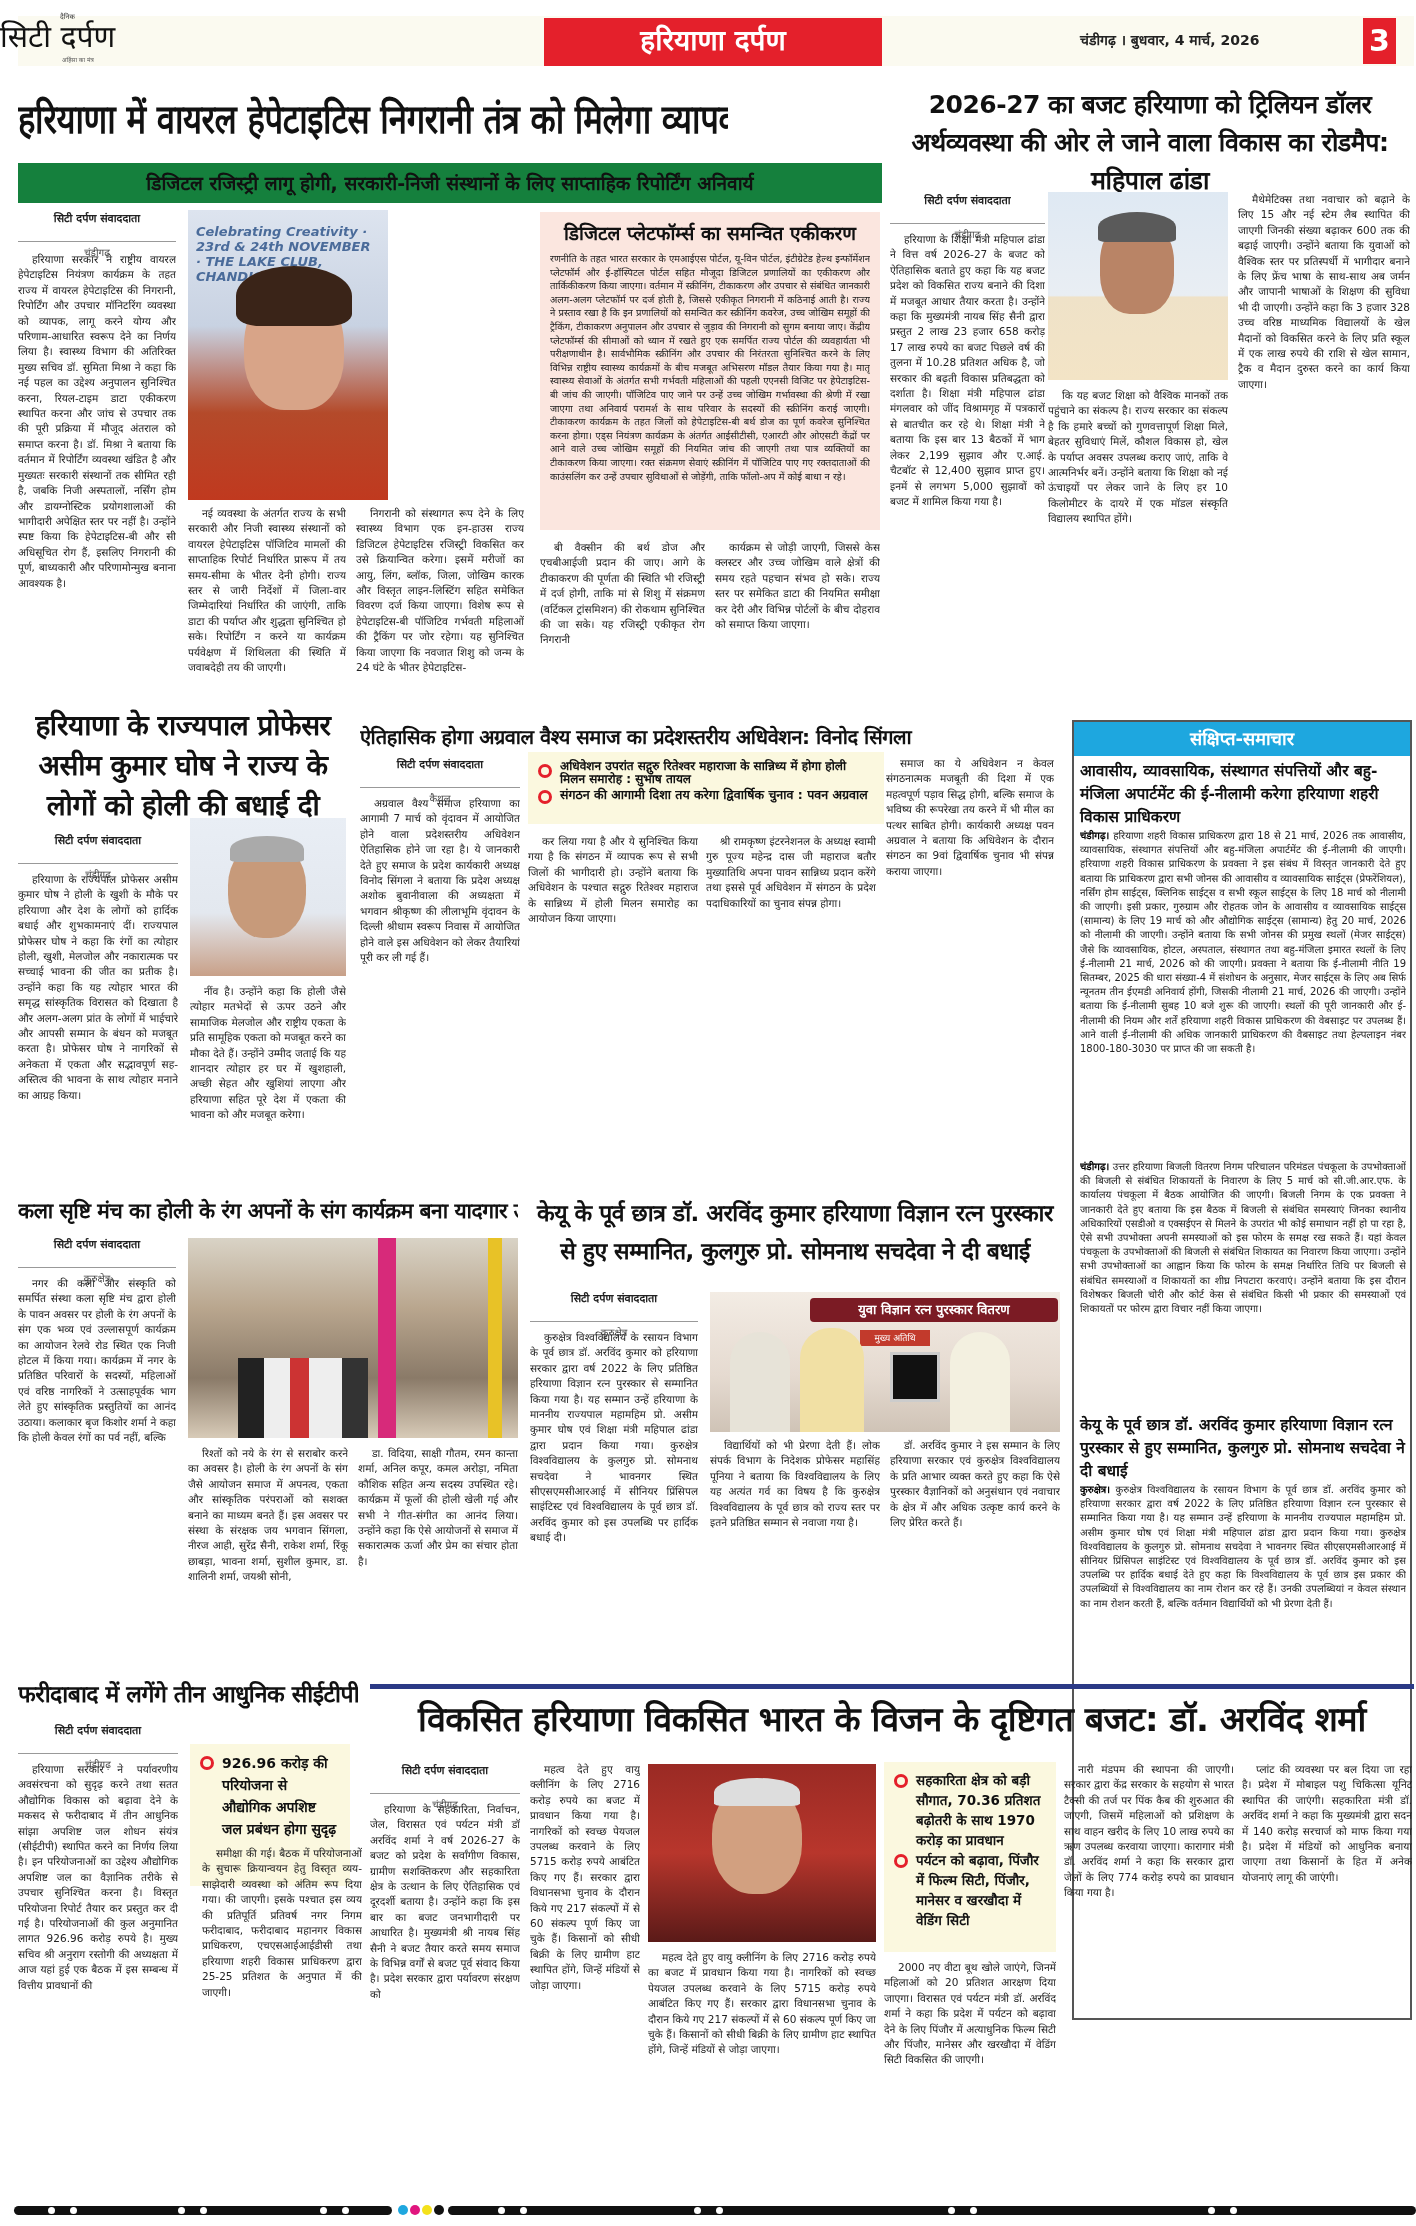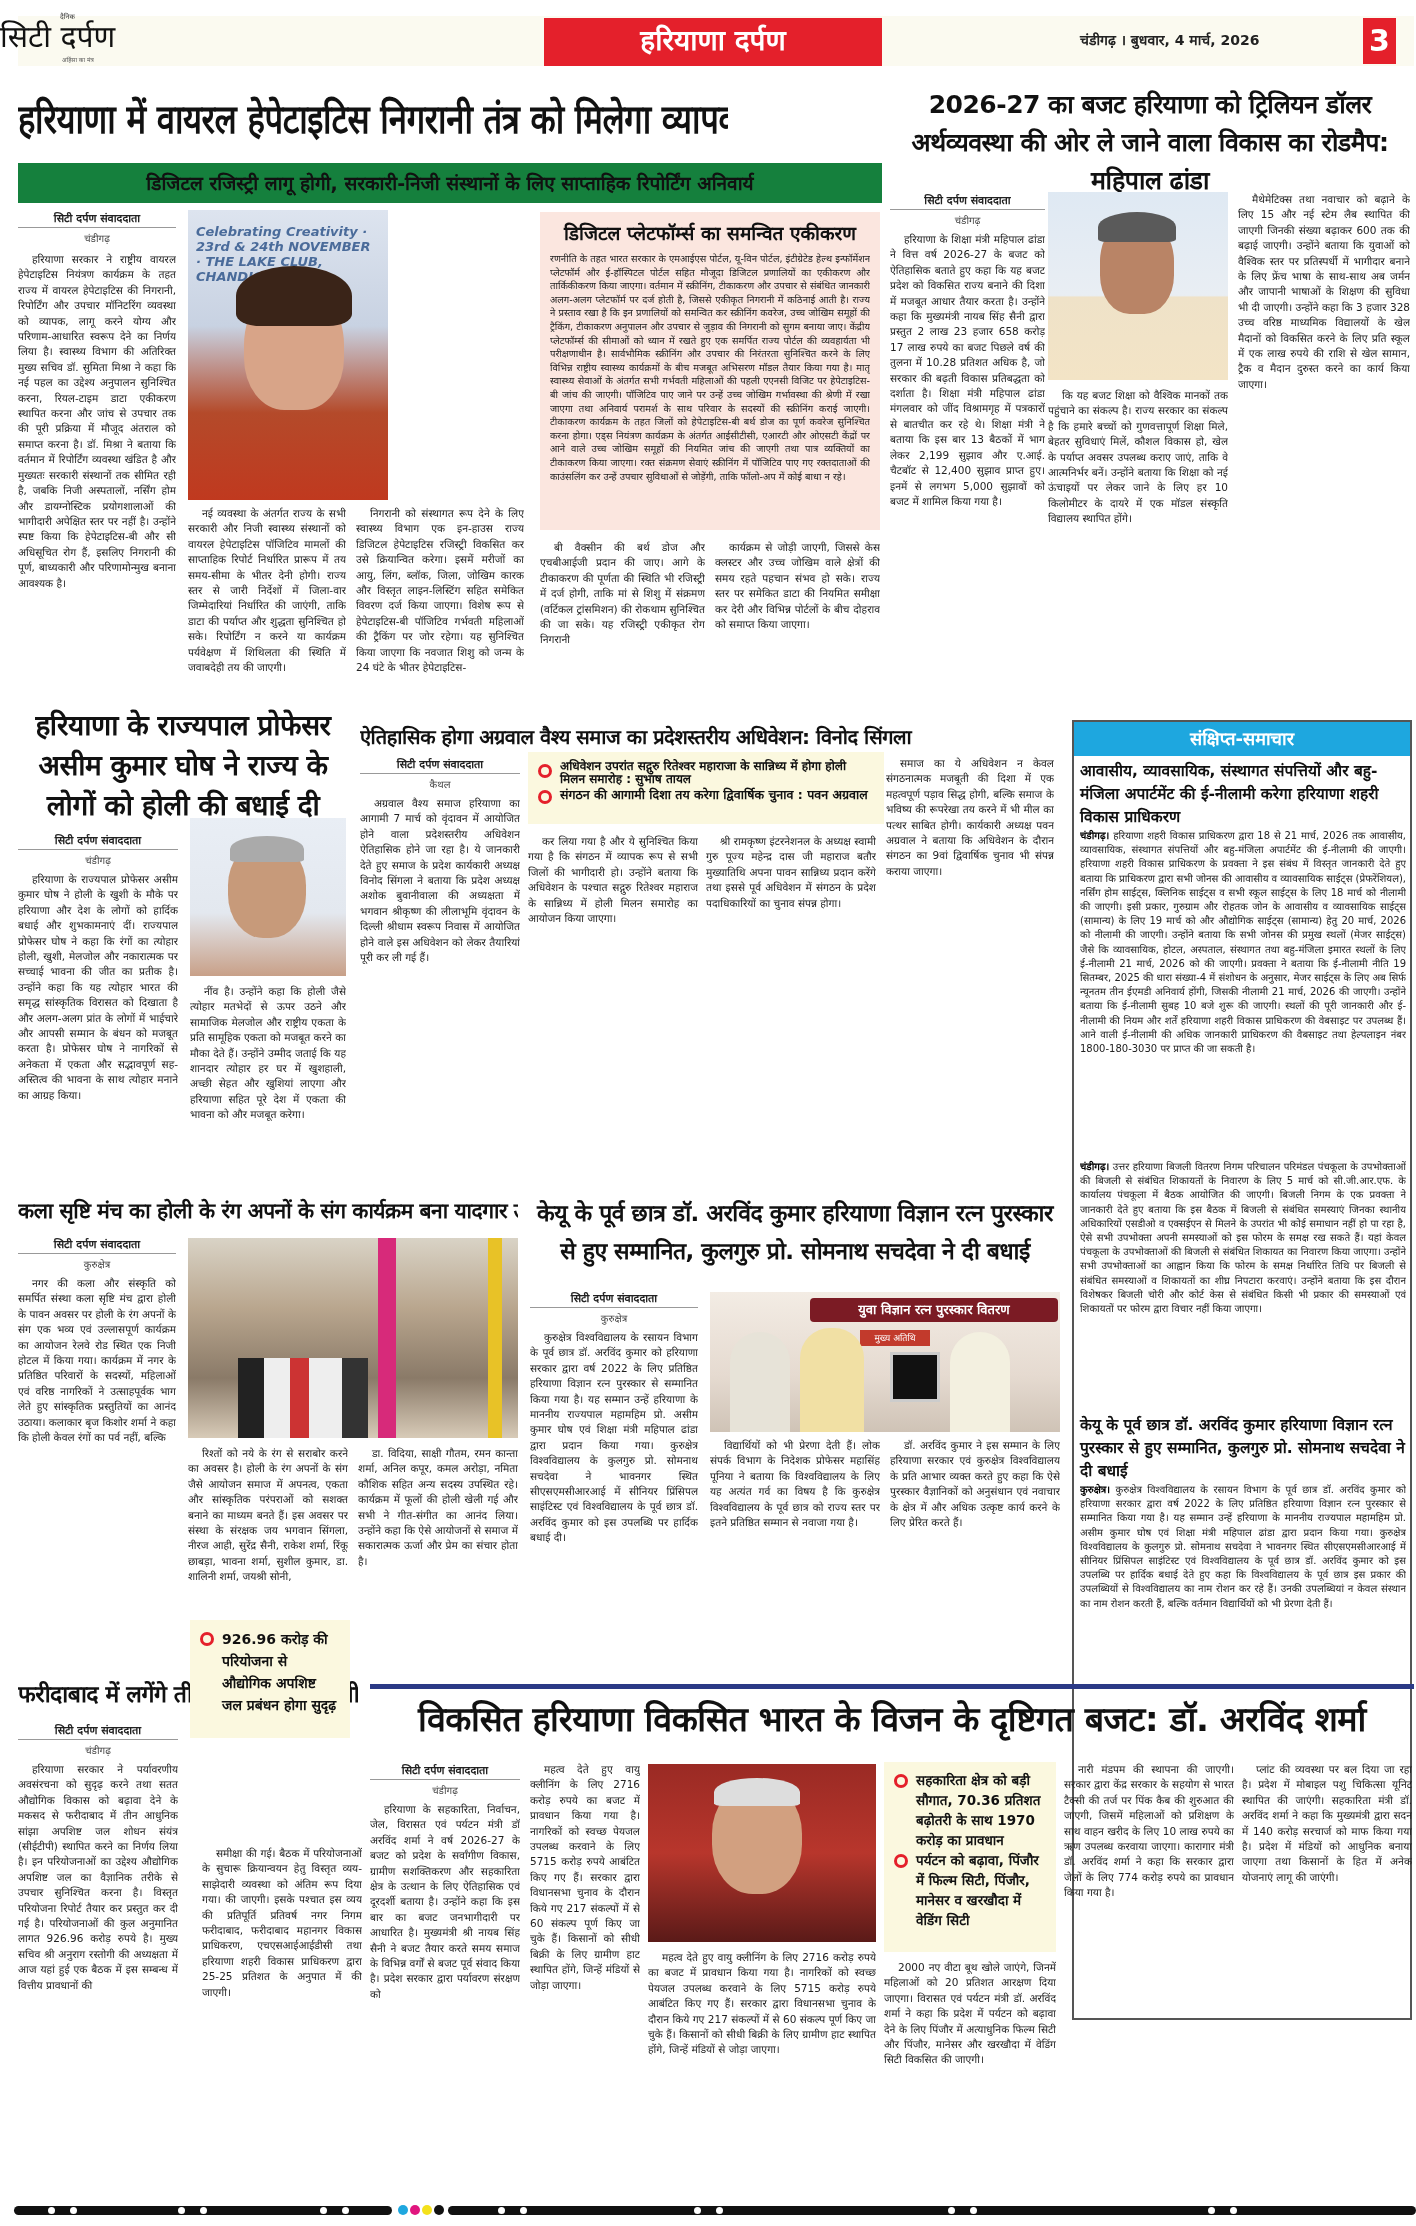"सिटी दर्पण संवाददाता" .byline { padding-bottom: 2px -> 16px }
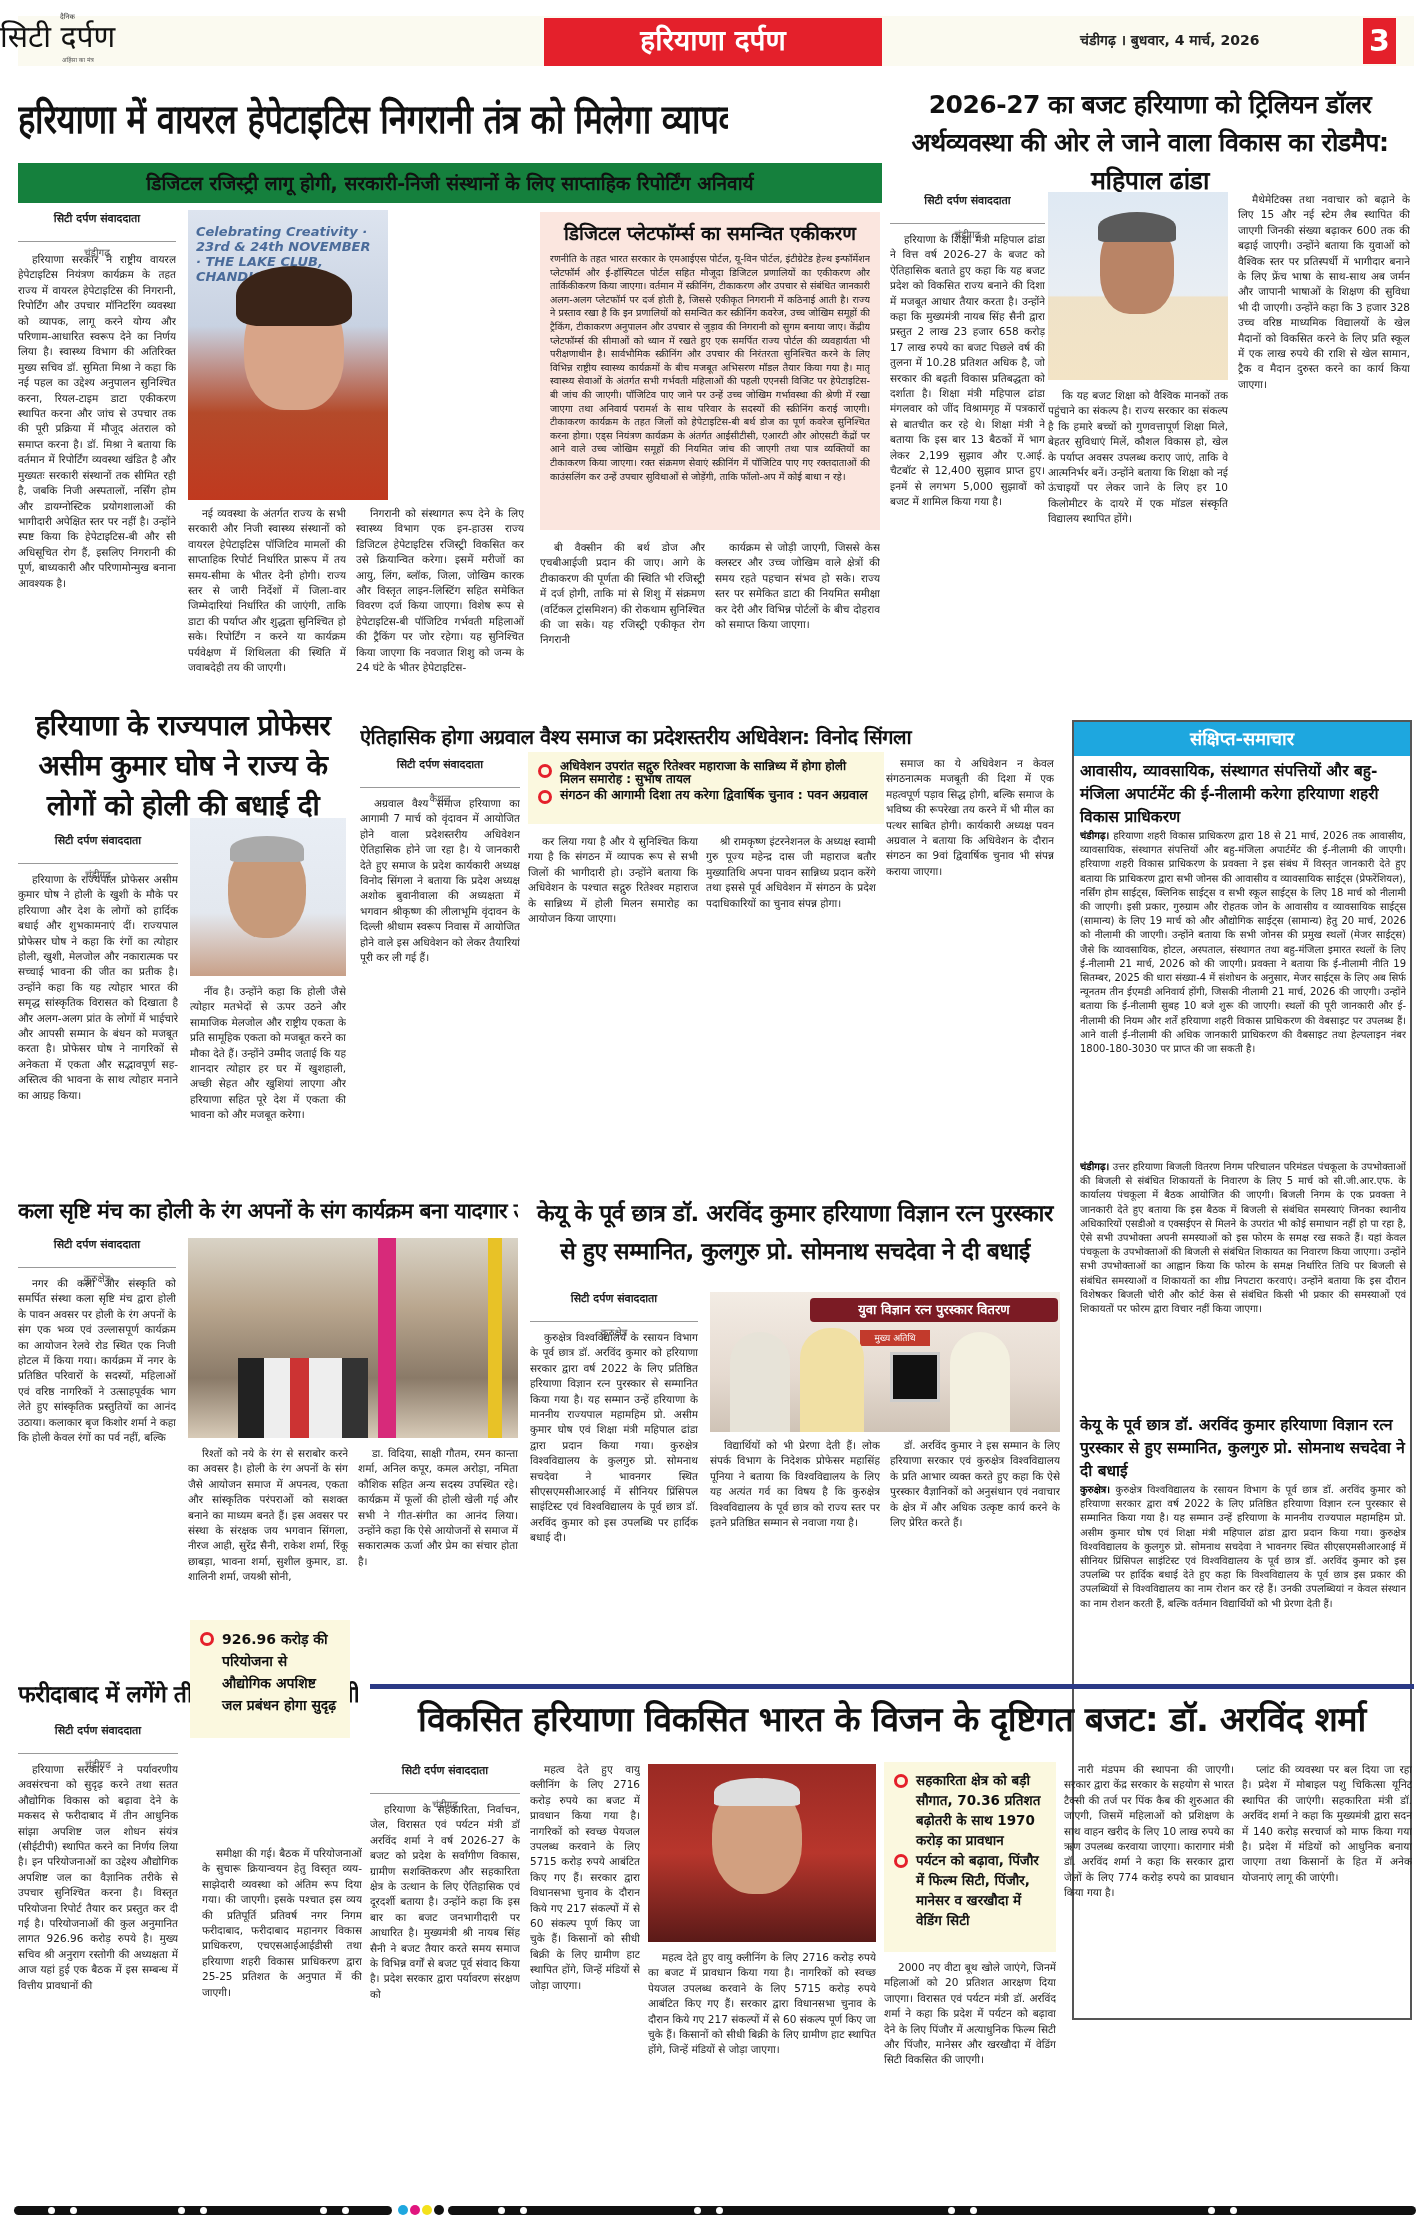"926.96 करोड़ की परियोजना से" div.abs { height: 118px -> 142px; top: 1620px -> 1744px }
